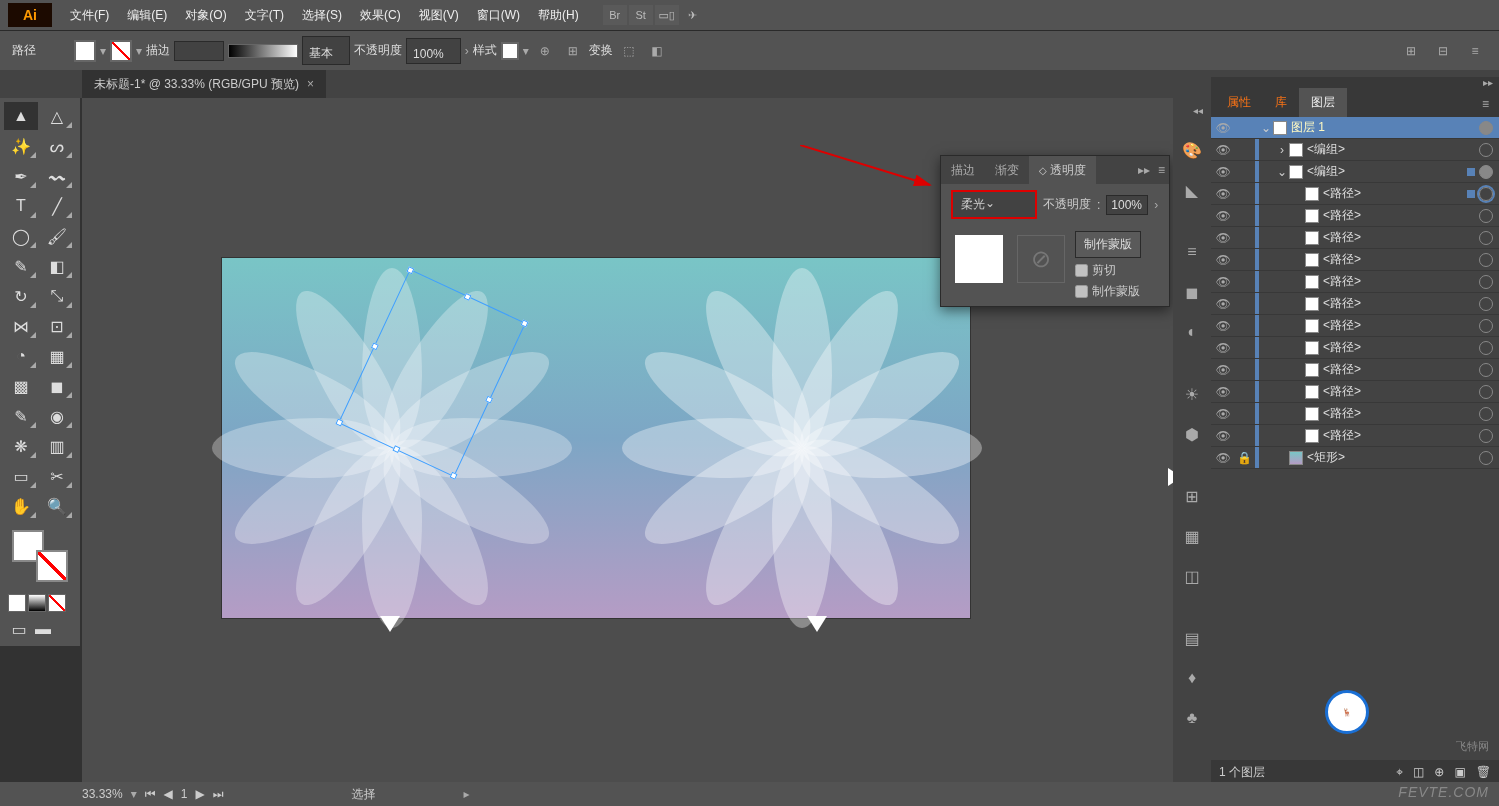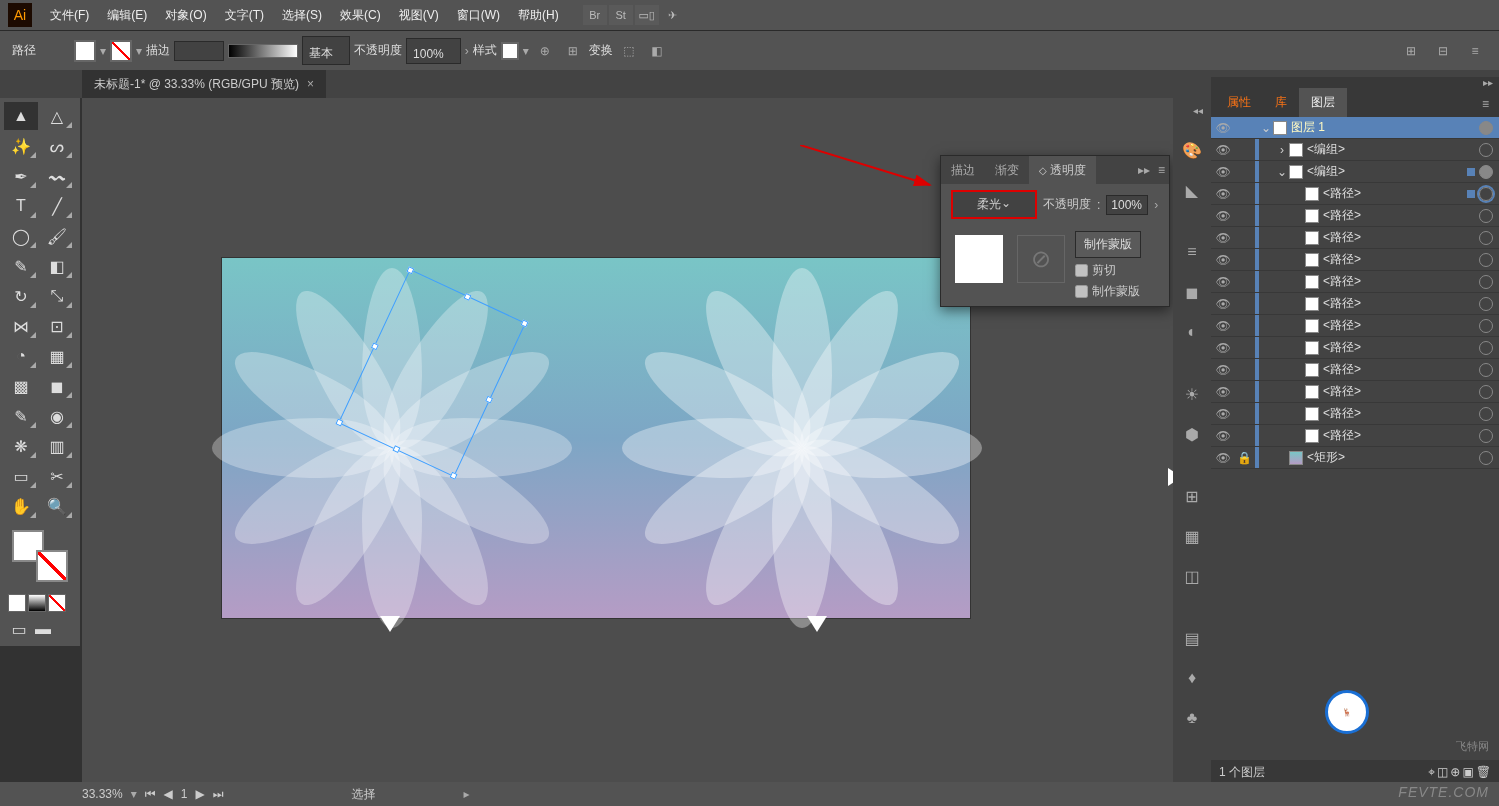"Ai" .app-icon { font-weight: normal -> bold; width: 24px -> 44px }
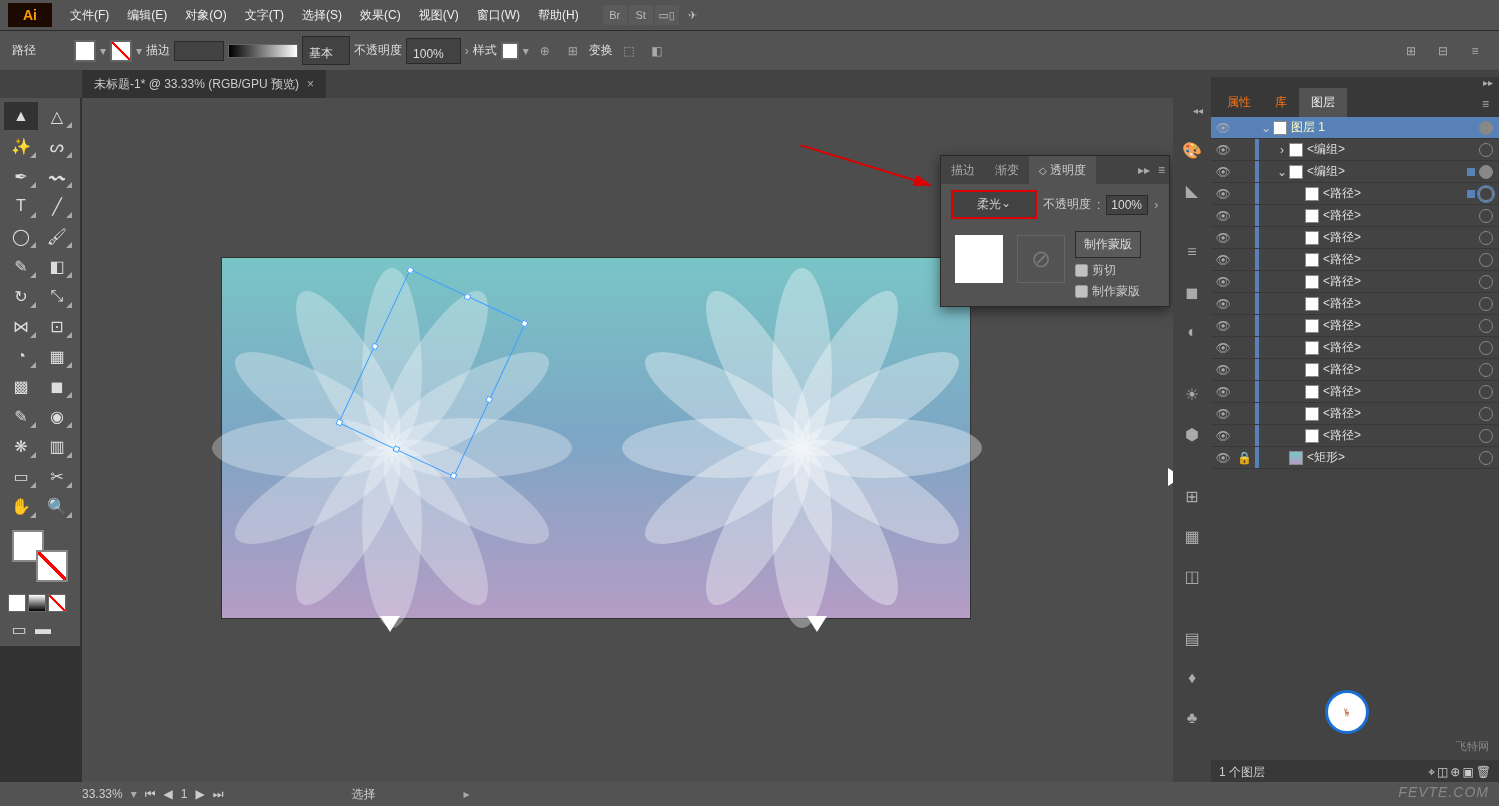"柔光" .tp-blend { justify-content: center -> flex-start }
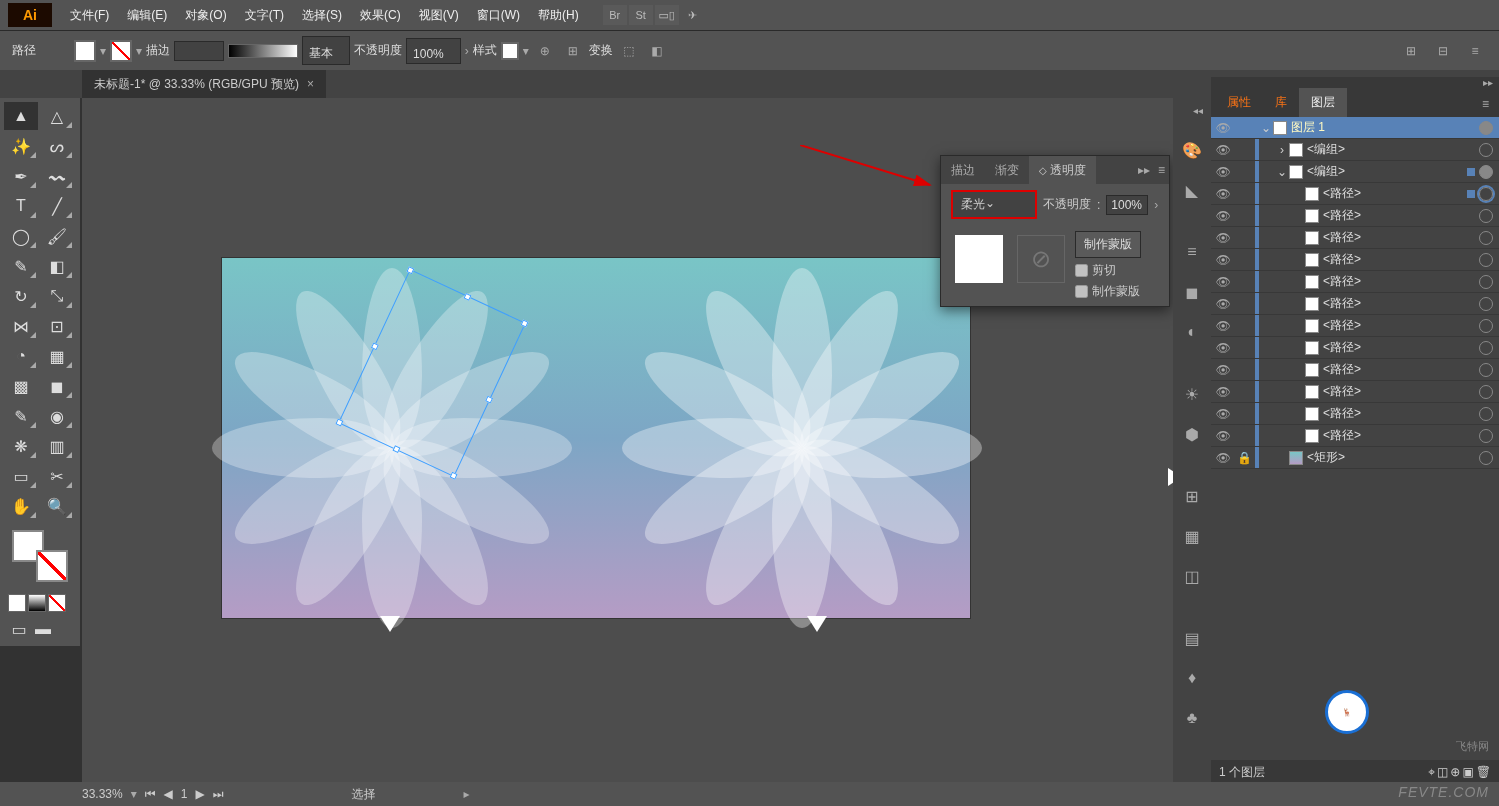"1 个图层" .layer-footer { gap: 2px -> 10px }
